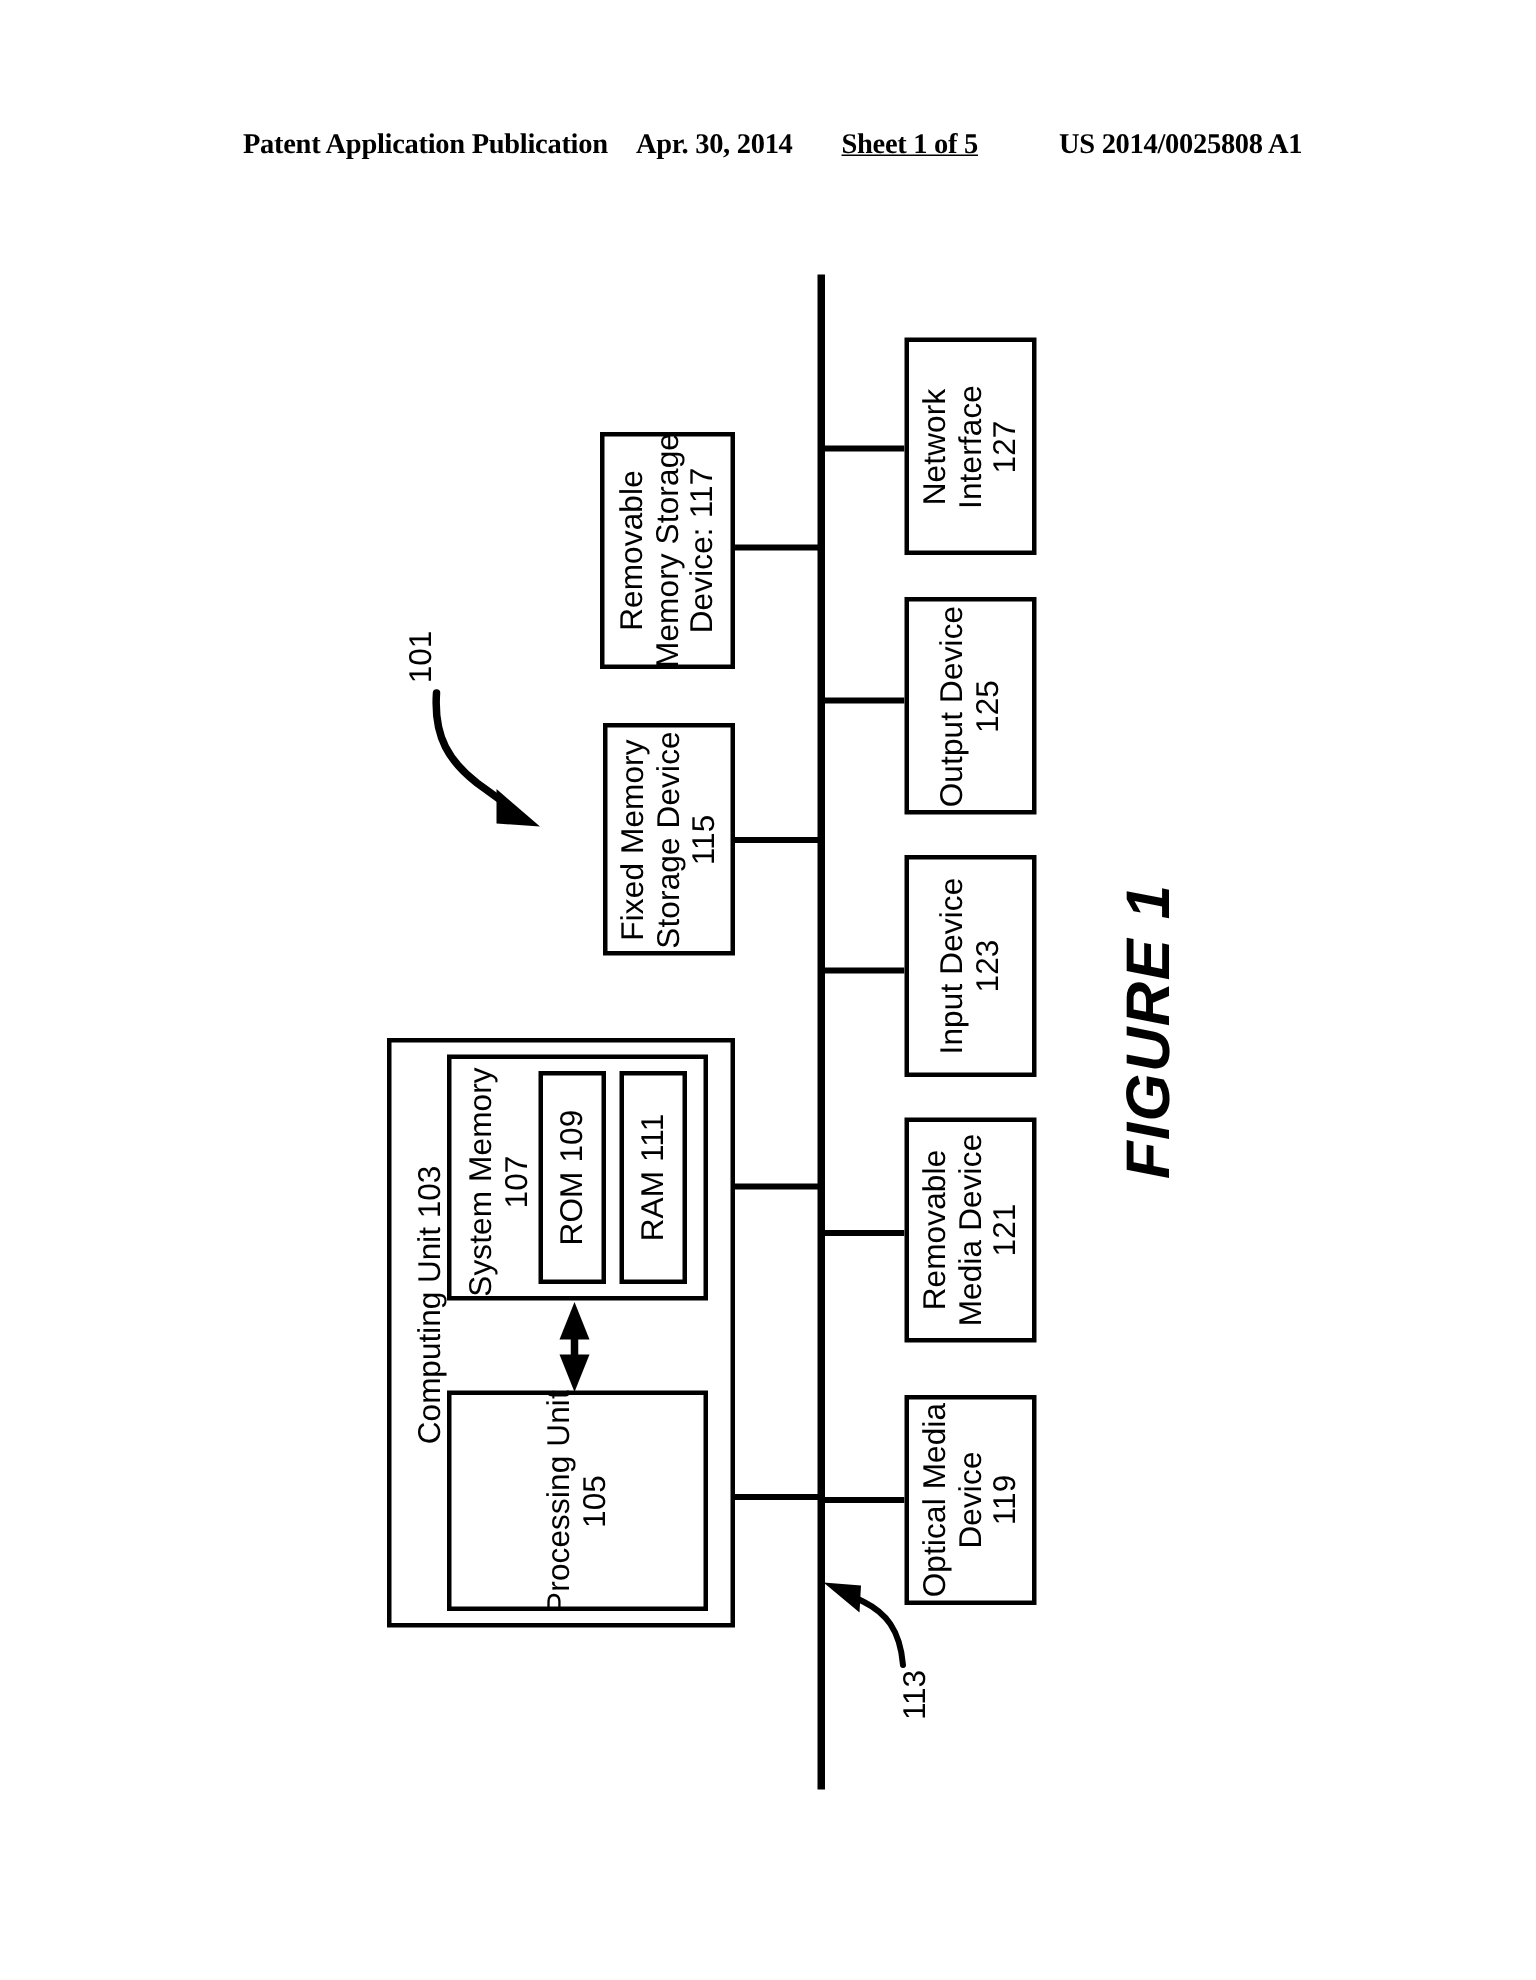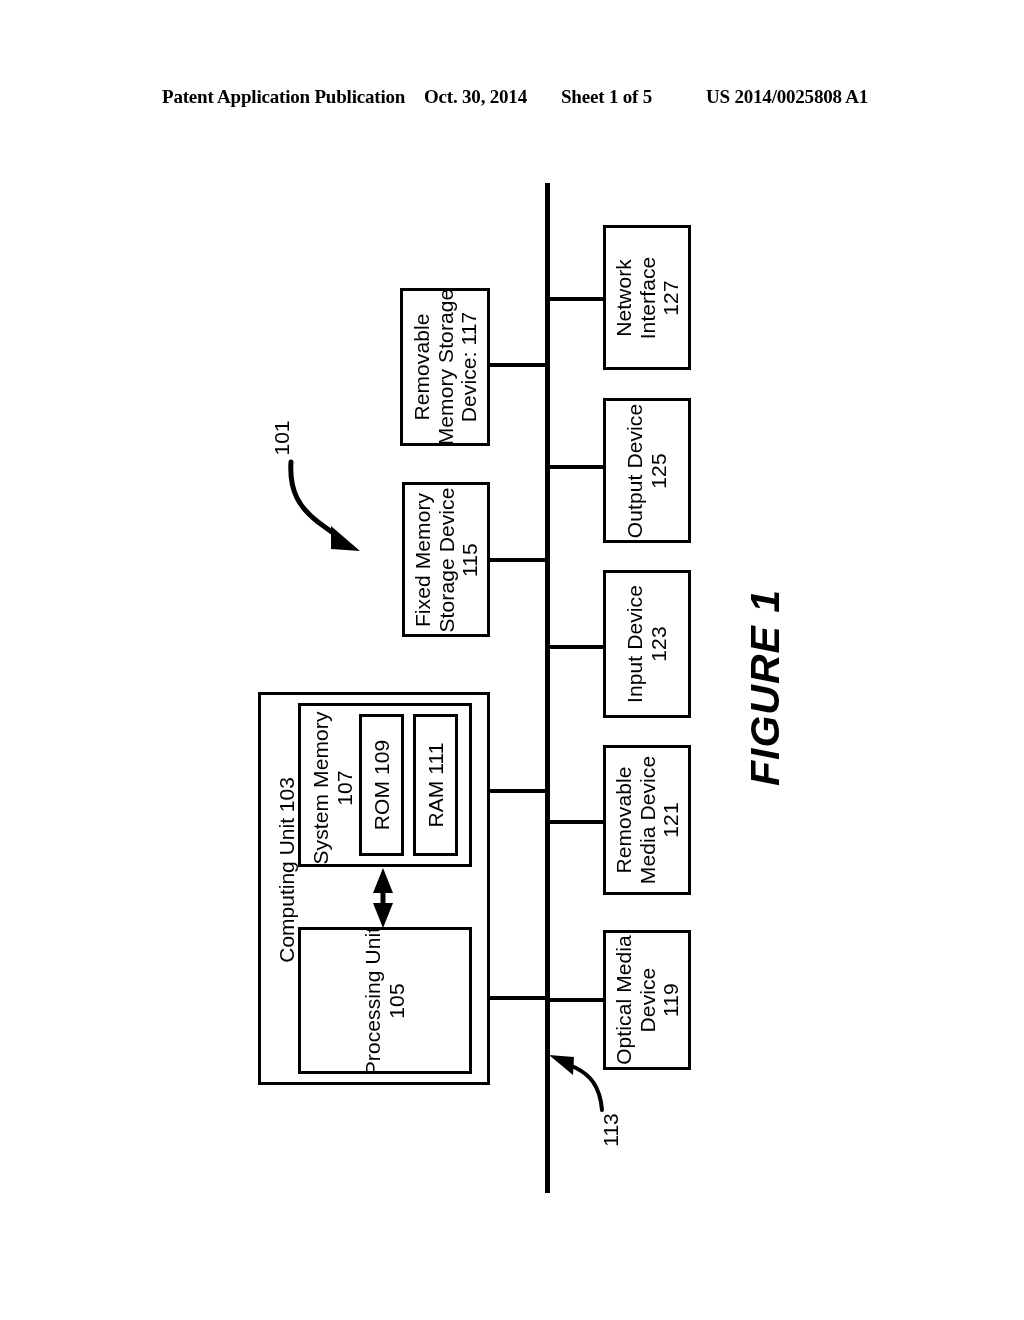"Oct. 30, 2014" span.hdr-date { text: Oct -> Apr }
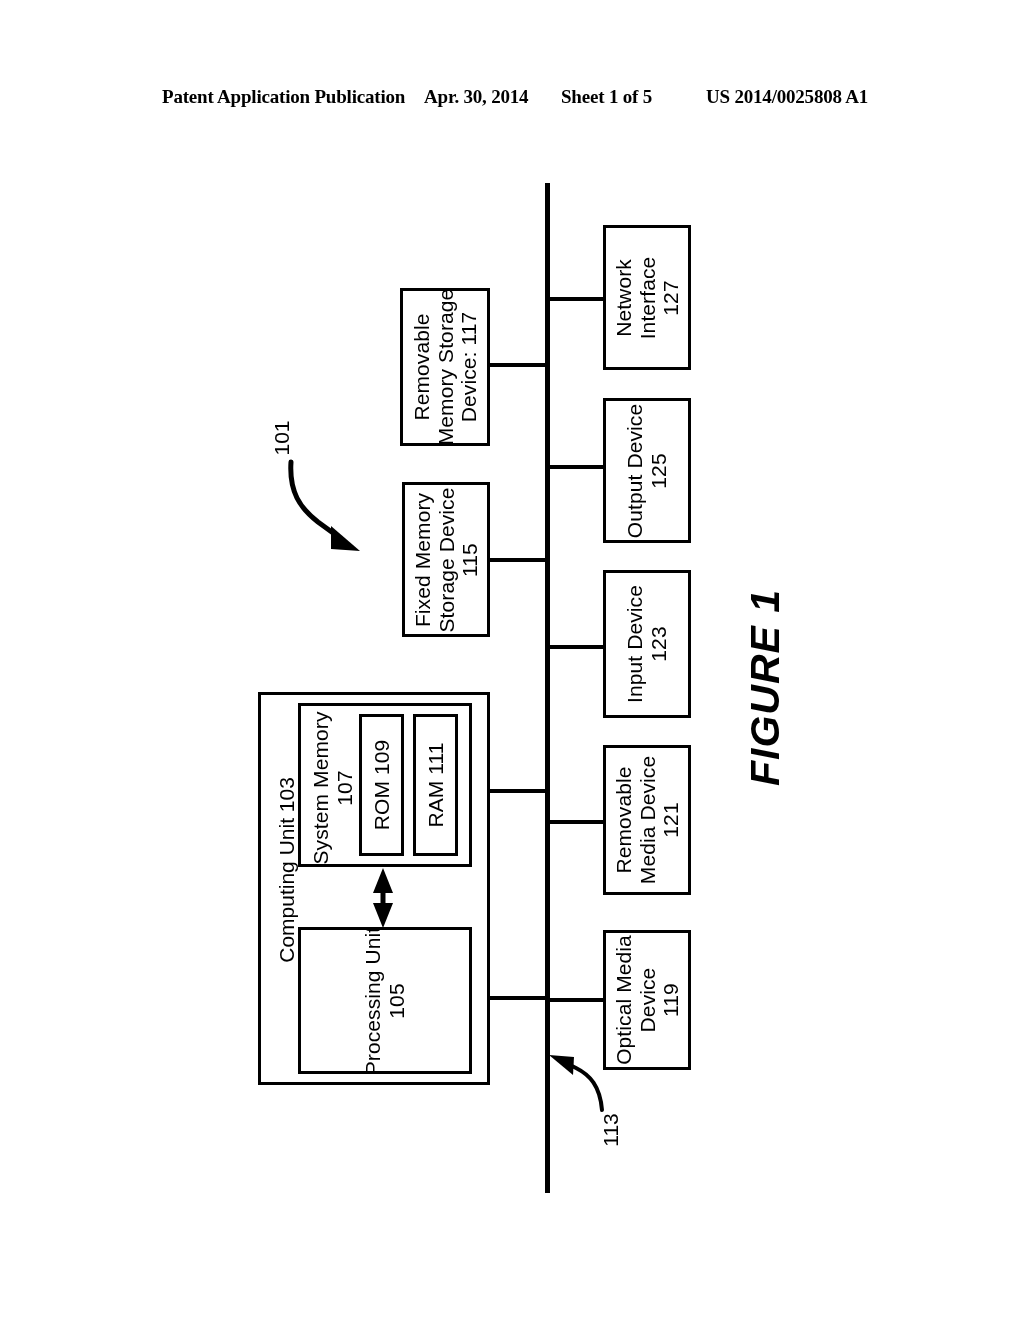"Sheet 1 of 5" .hdr-sheet { text-decoration: none -> underline }
